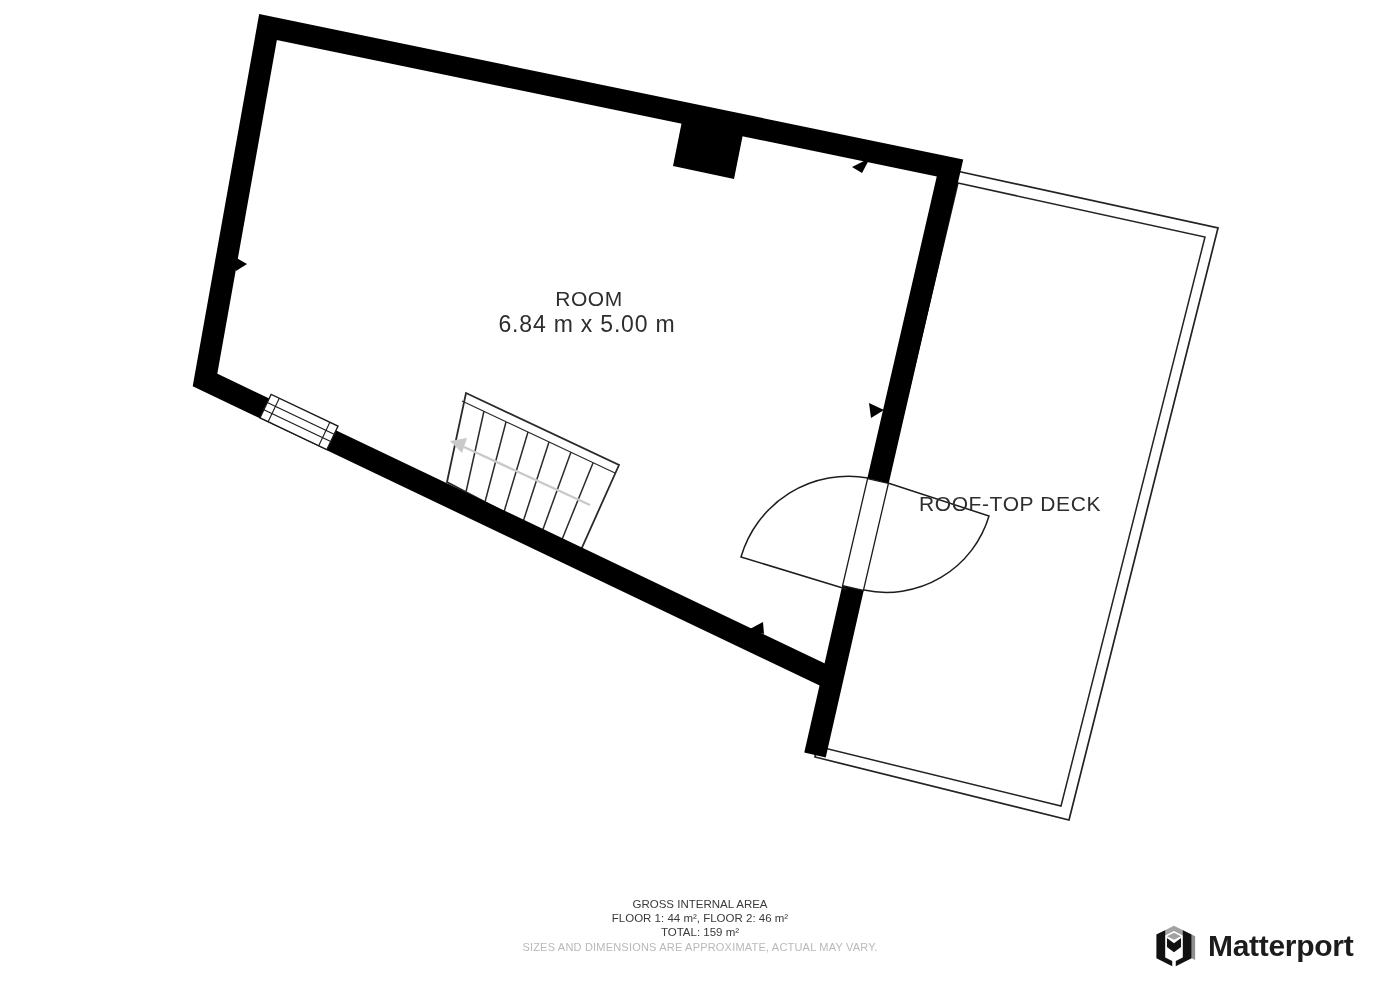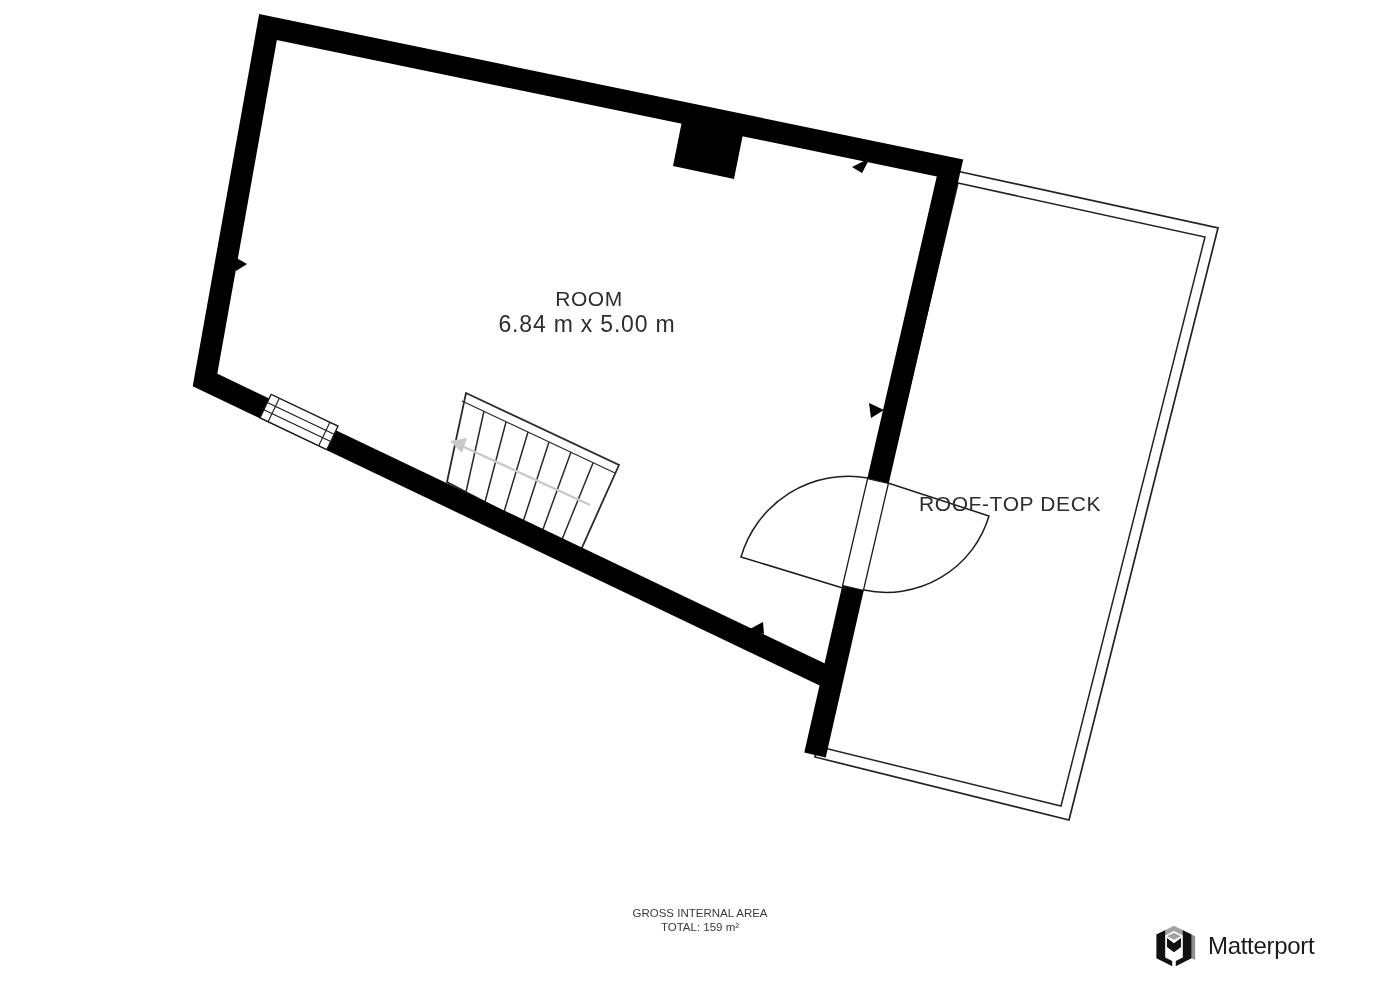"GROSS INTERNAL AREA" .footer-block { margin: 13px auto -> 4px auto }
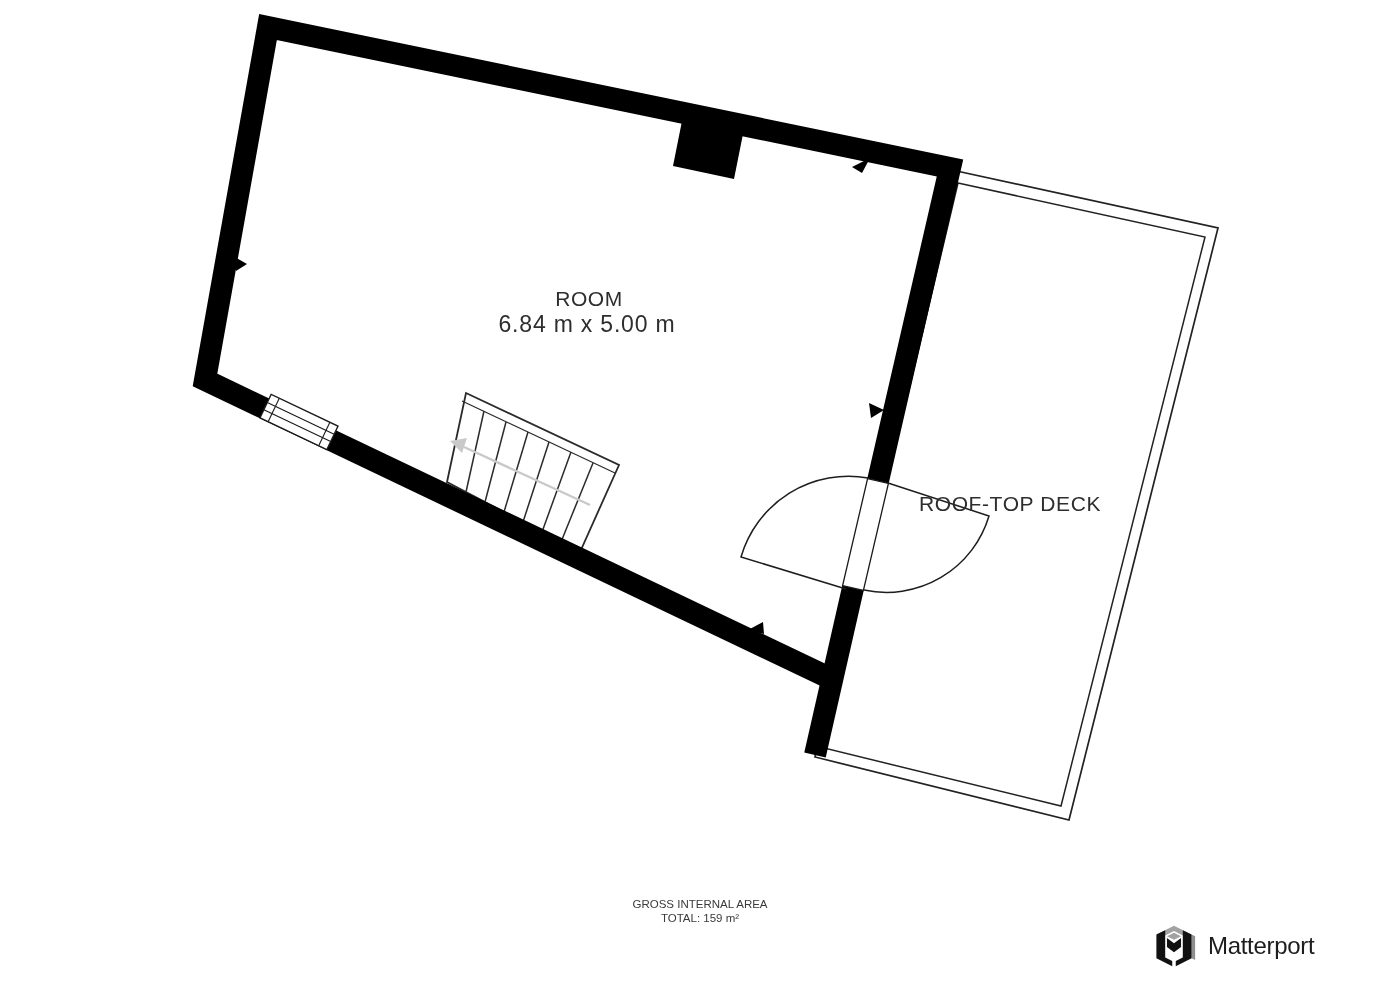"FLOOR 1: 44 m², FLOOR" div { html: none -> <div>FLOOR 1: 44 m², FLOOR 2: 46 m²</div> }
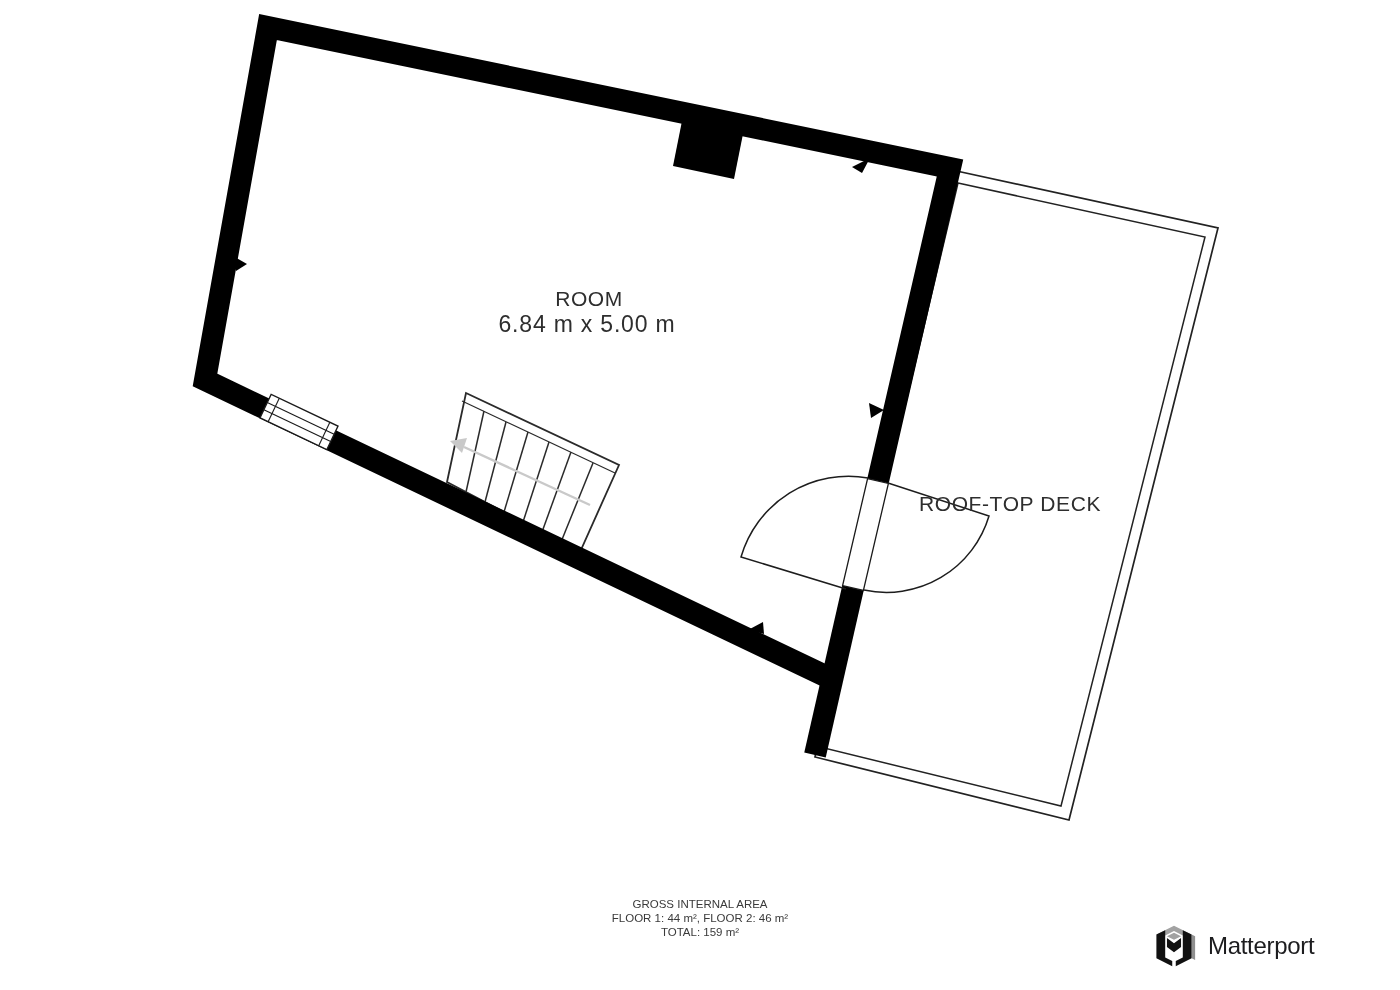"SIZES AND DIMENSIONS ARE APPROXIMATE," div.disclaimer { html: none -> <div>SIZES AND DIMENSIONS ARE APPROXIMATE, ACTUAL MAY VARY.</div> }
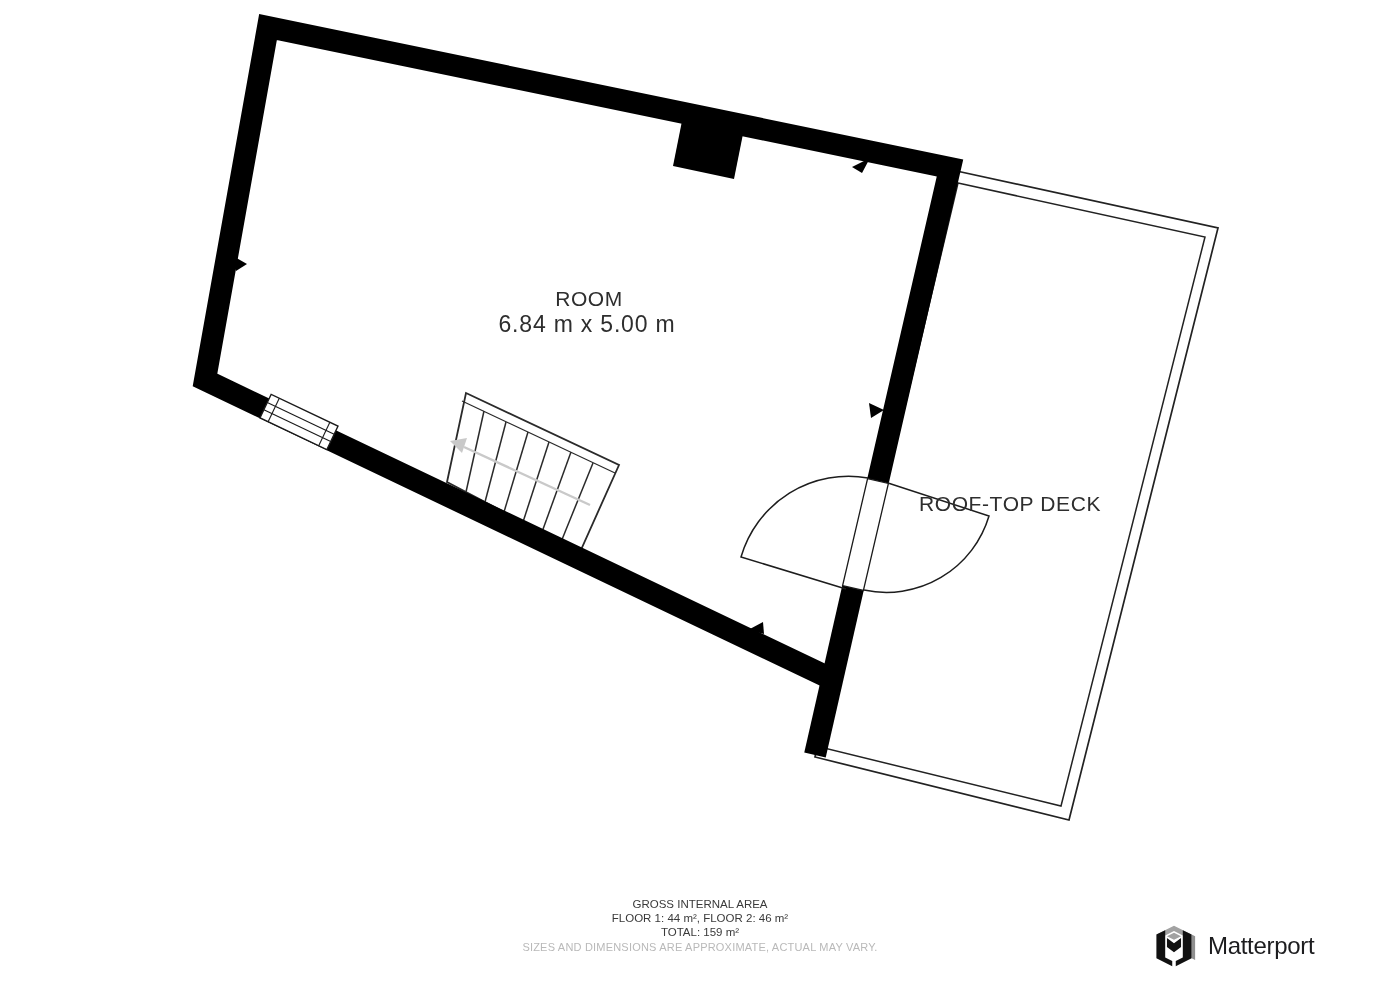"Matterport" .logo-text { font-size: 24px -> 30px; font-weight: normal -> bold }
